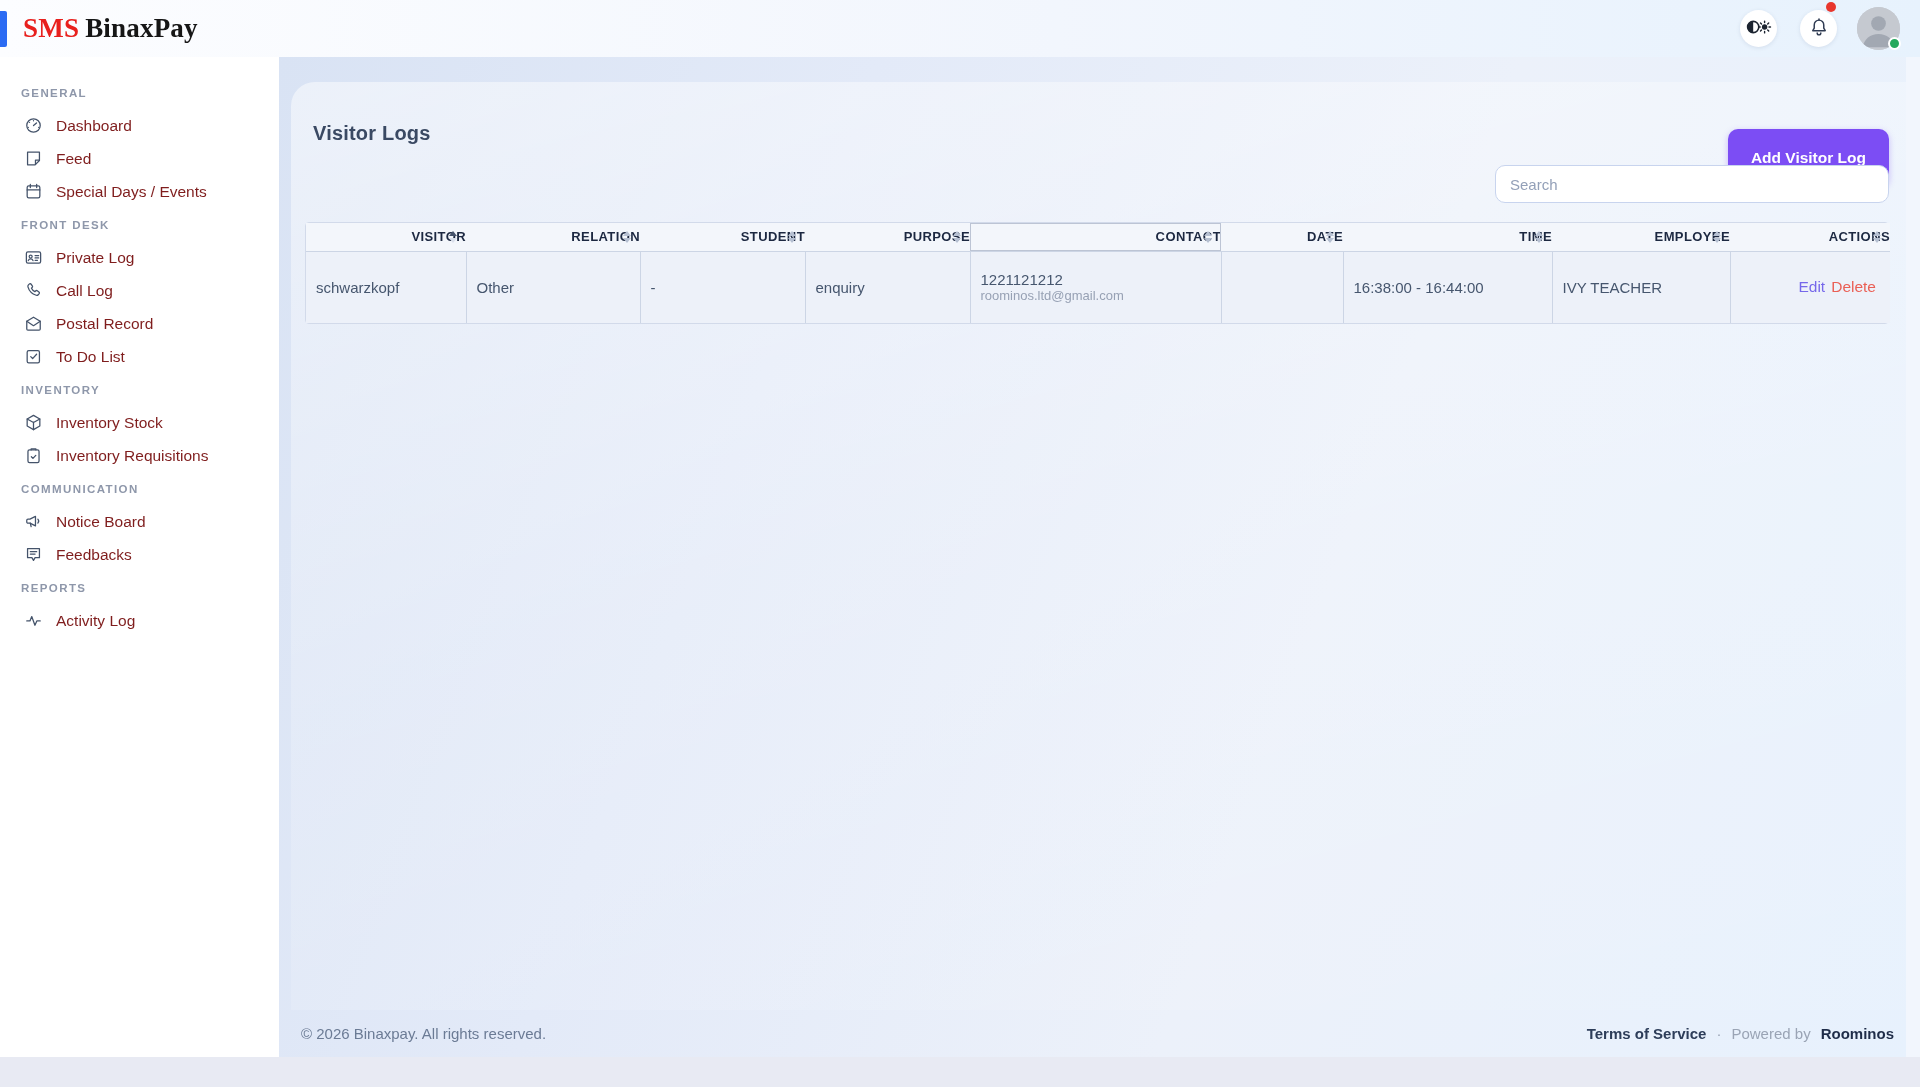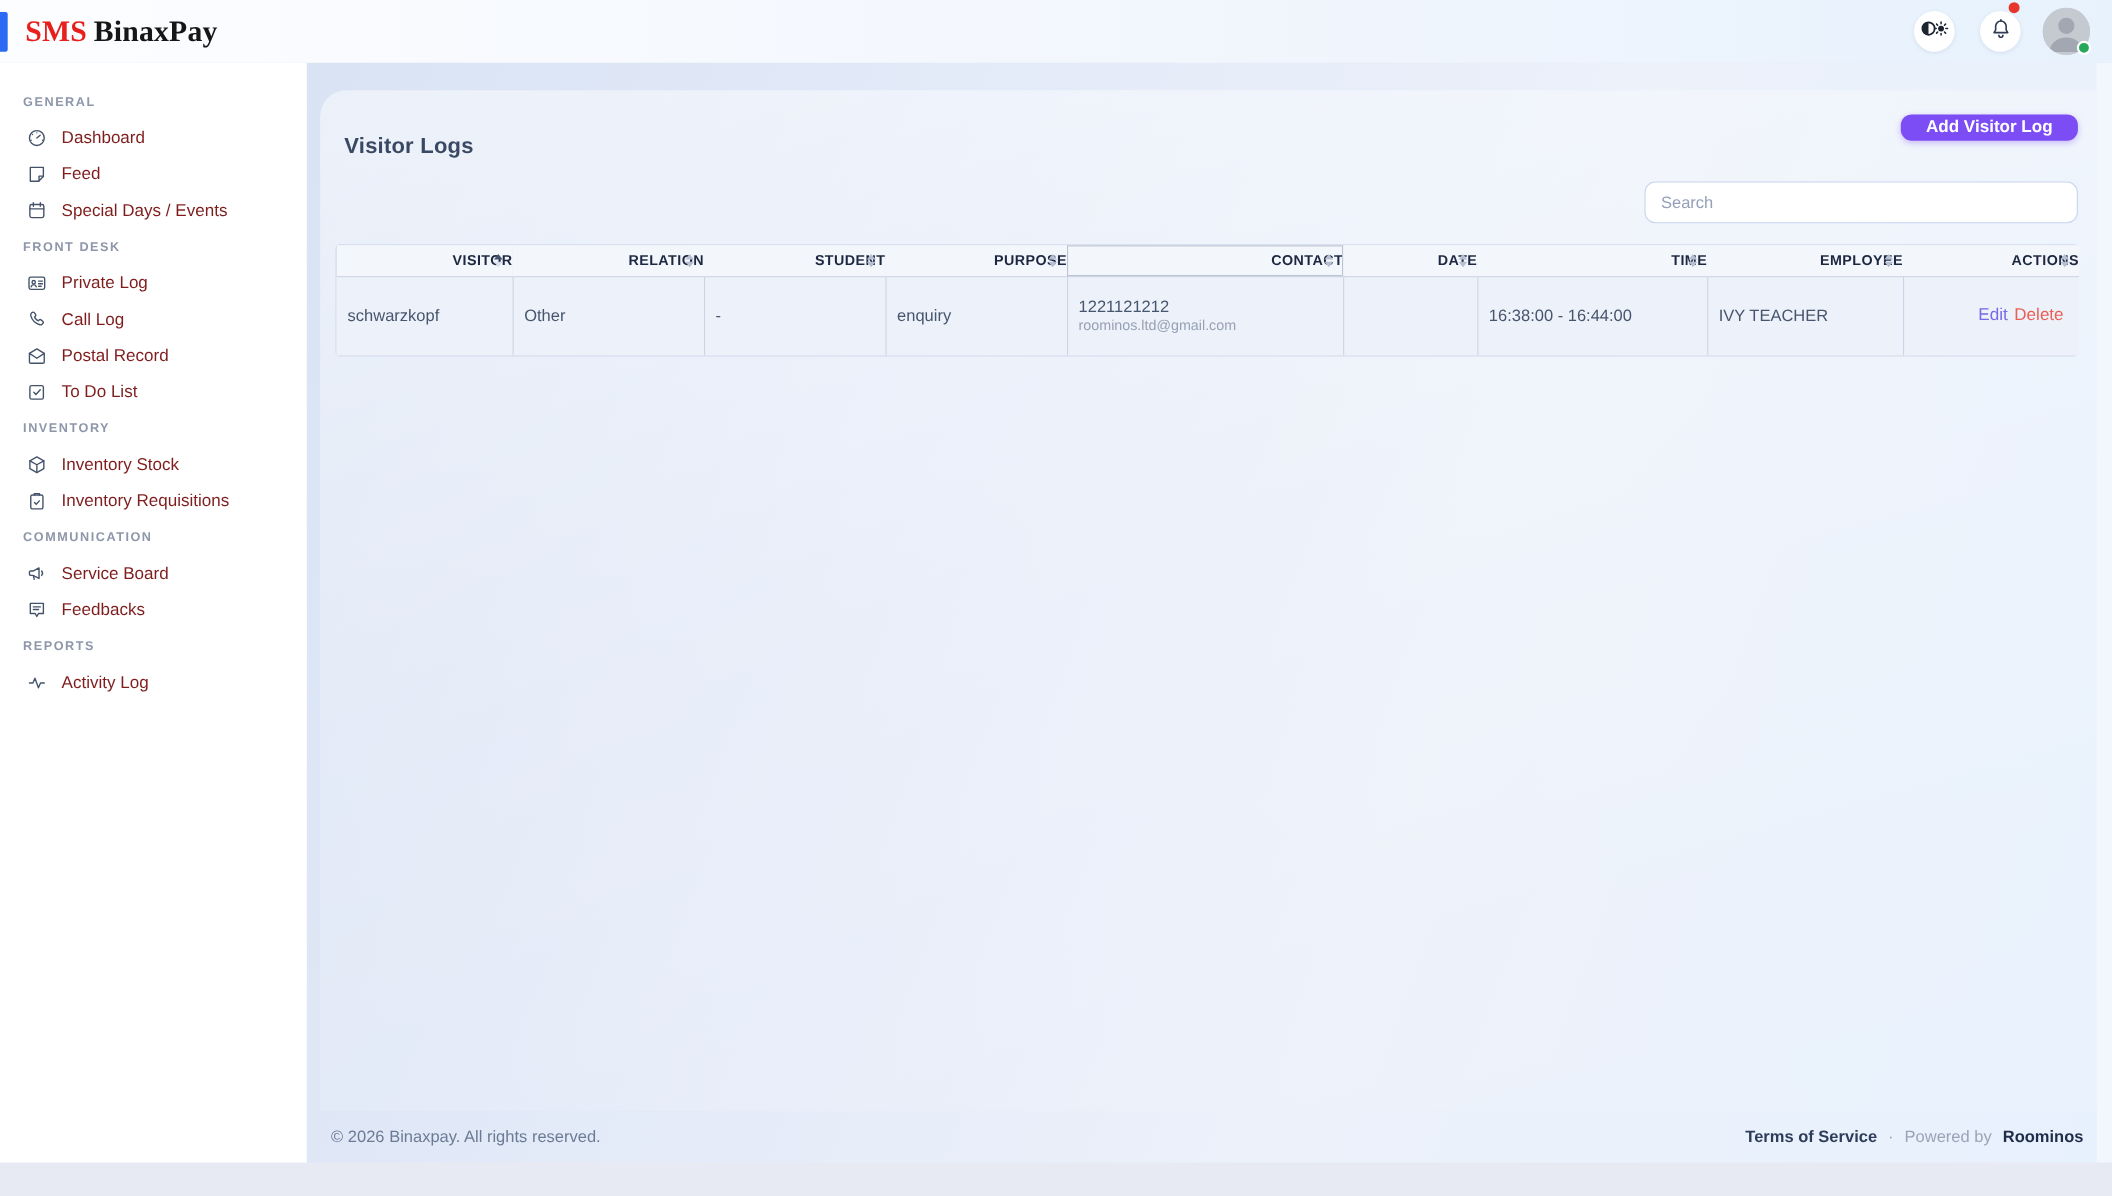"Add Visitor Log" .add-btn { height: 24px -> 58px; top: 22px -> 47px }
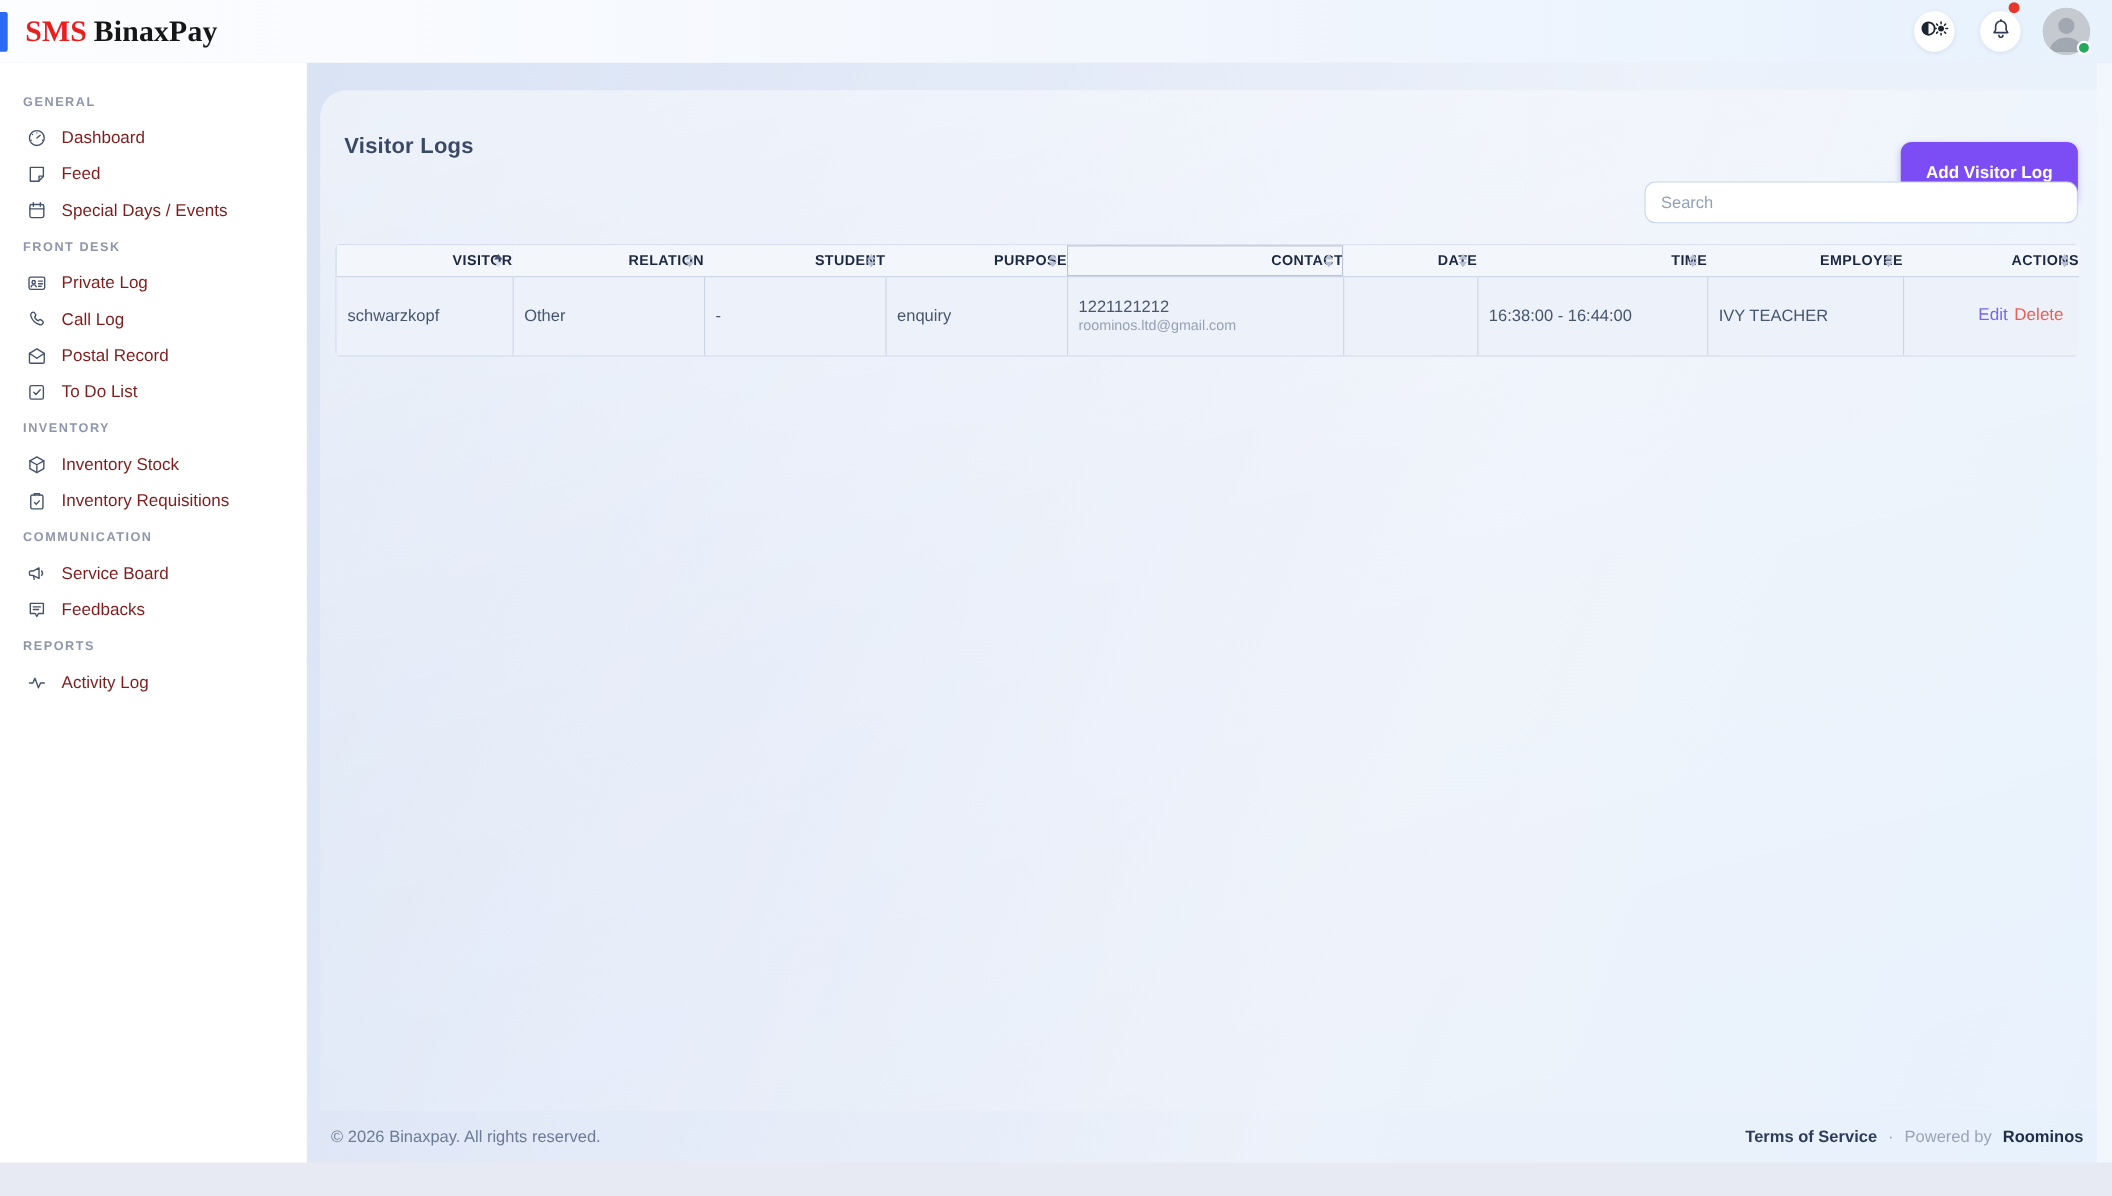"Service Board" span.side-text { text: Service -> Notice }
